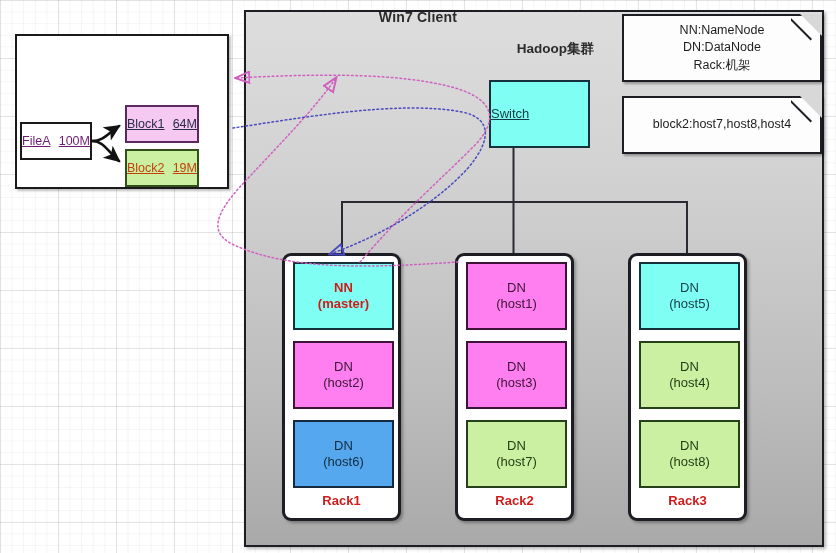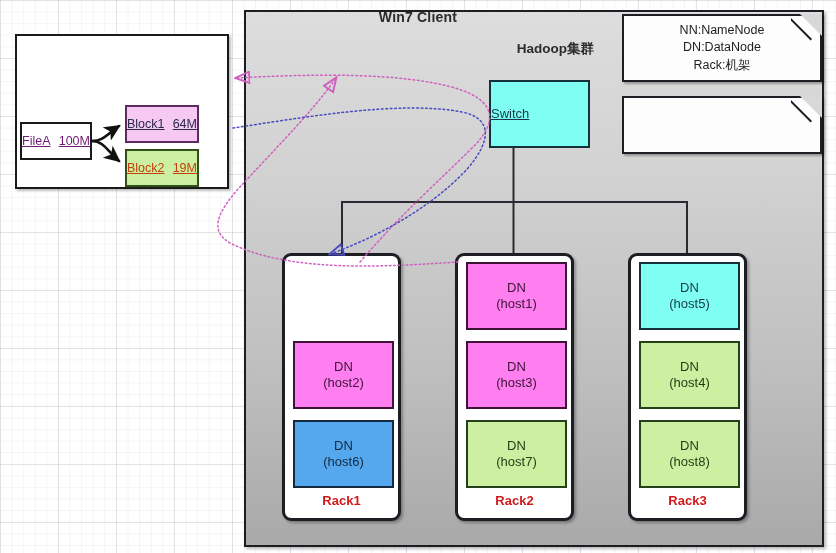"block2:host7,host8,host4" div { html: none -> <div>block2:host7,host8,host4</div> }
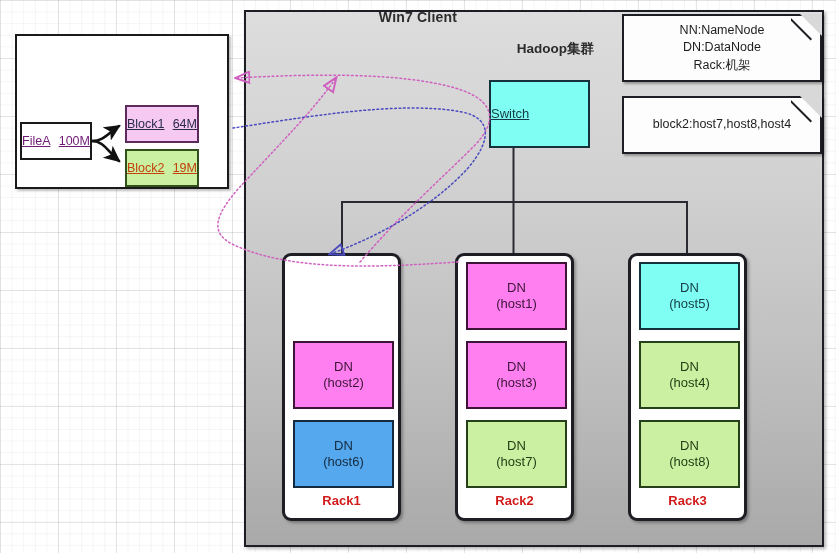"NN" div.rack-node { html: none -> <div> <span>NN</span> <span>(master)</span> </div> }
